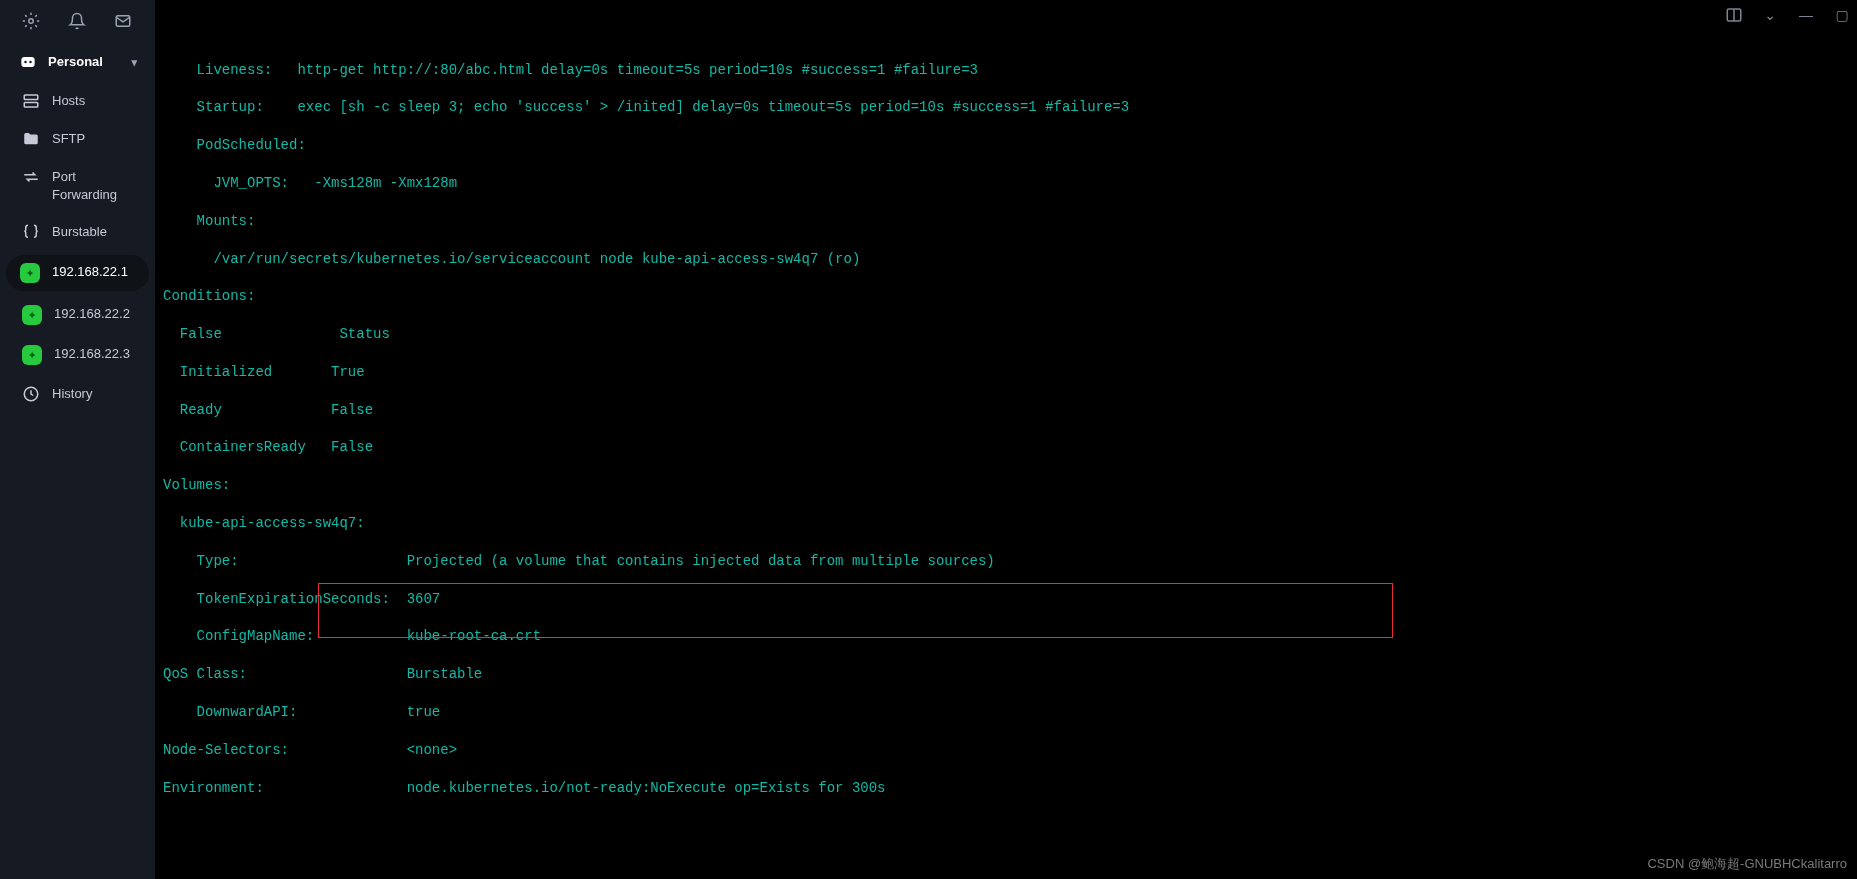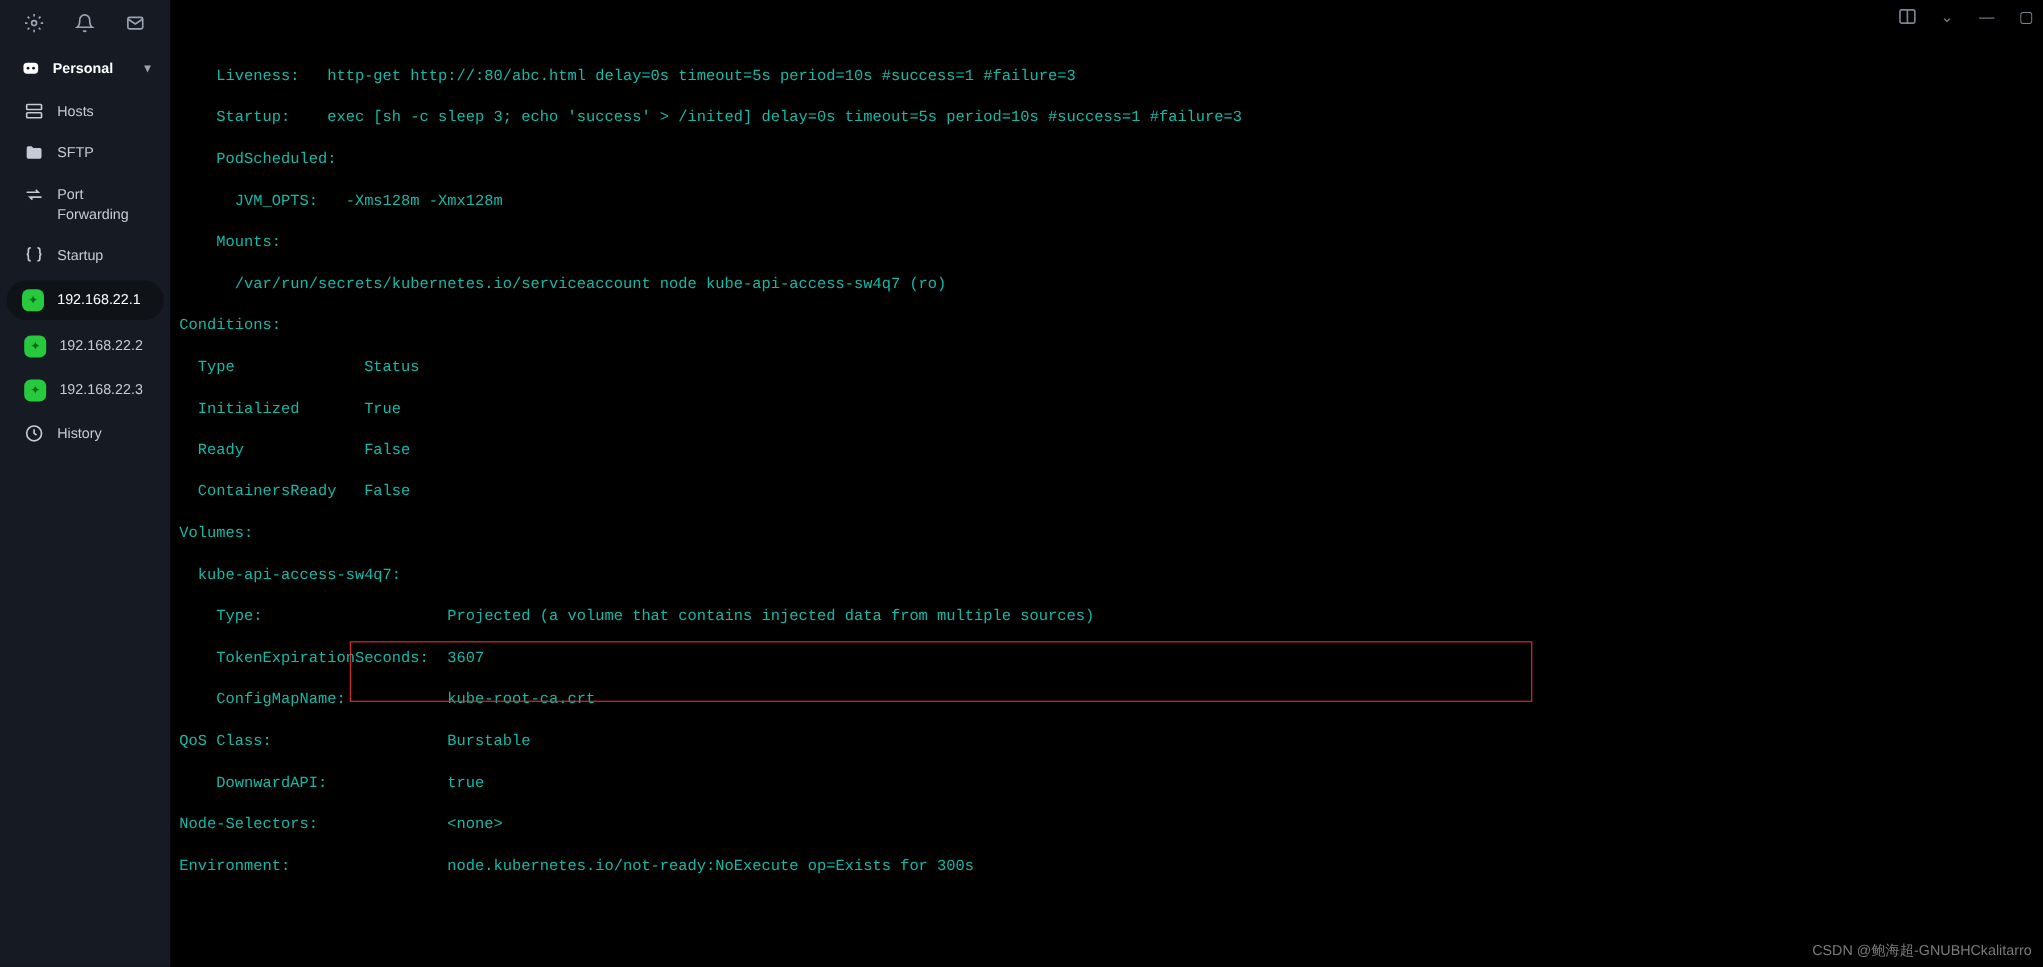"Startup" span { text: Startup -> Burstable }
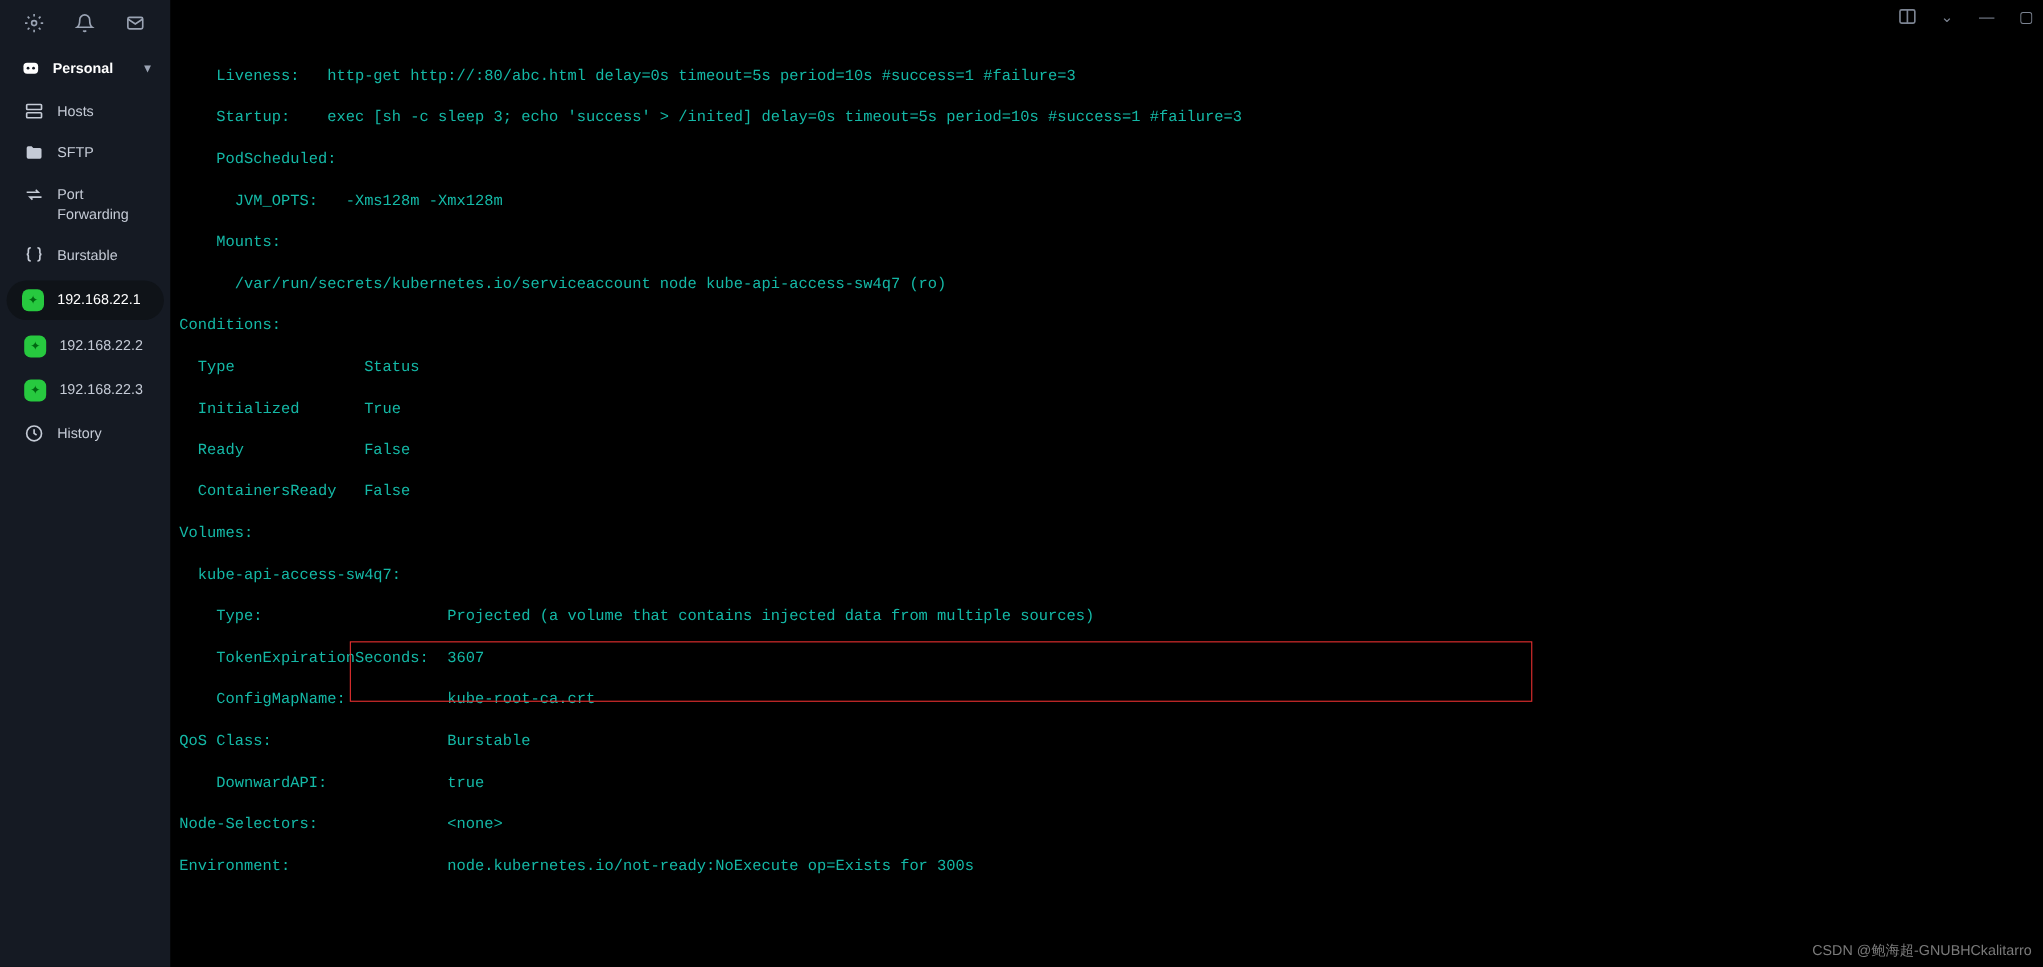"Type Status" div.line { text: Type -> False }
